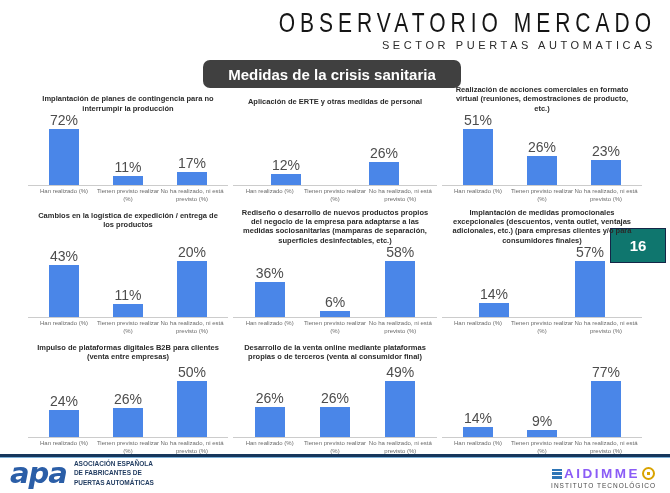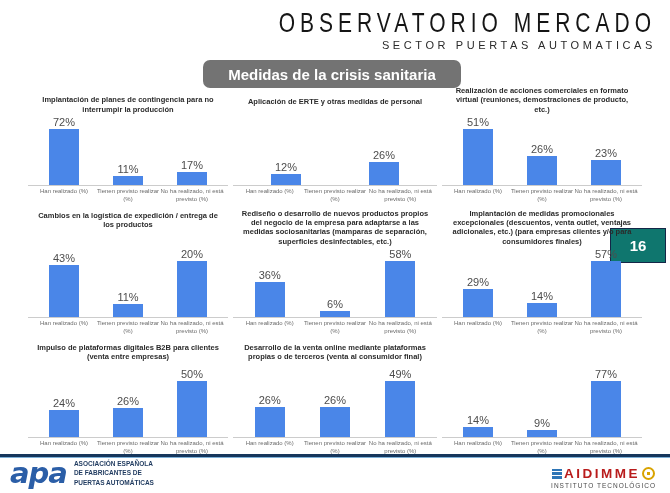"Medidas de la crisis sanitaria" .slide-title { background: #737373 -> #404040 }
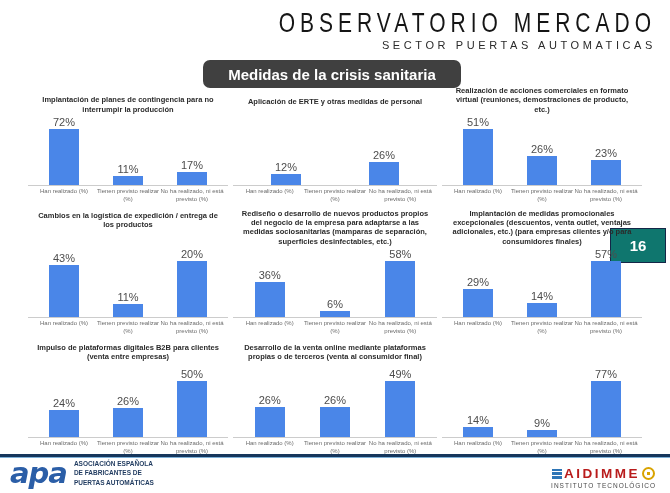"72%" .barval { font-size: 11px -> 14px }
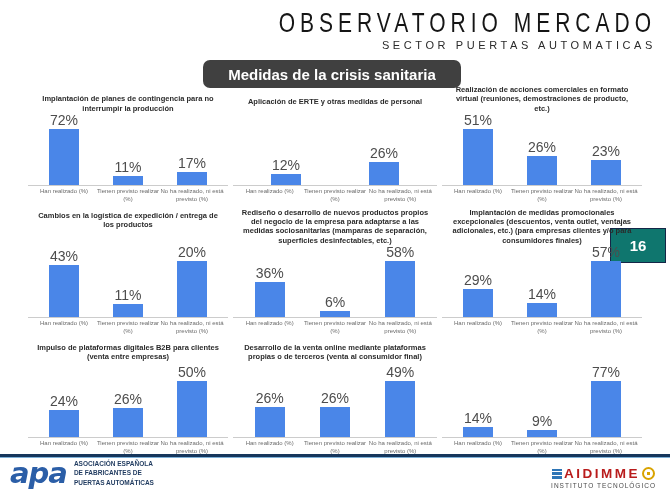"29%" div.bargroup { html: <div> <div>29%</div> <div></div> </div> -> none }
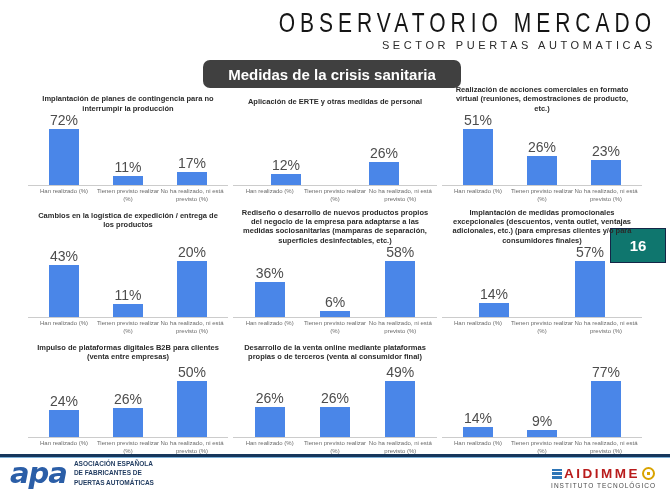"AIDIMME" .aidimme-word { color: #b91c1c -> #8b5cf6 }
